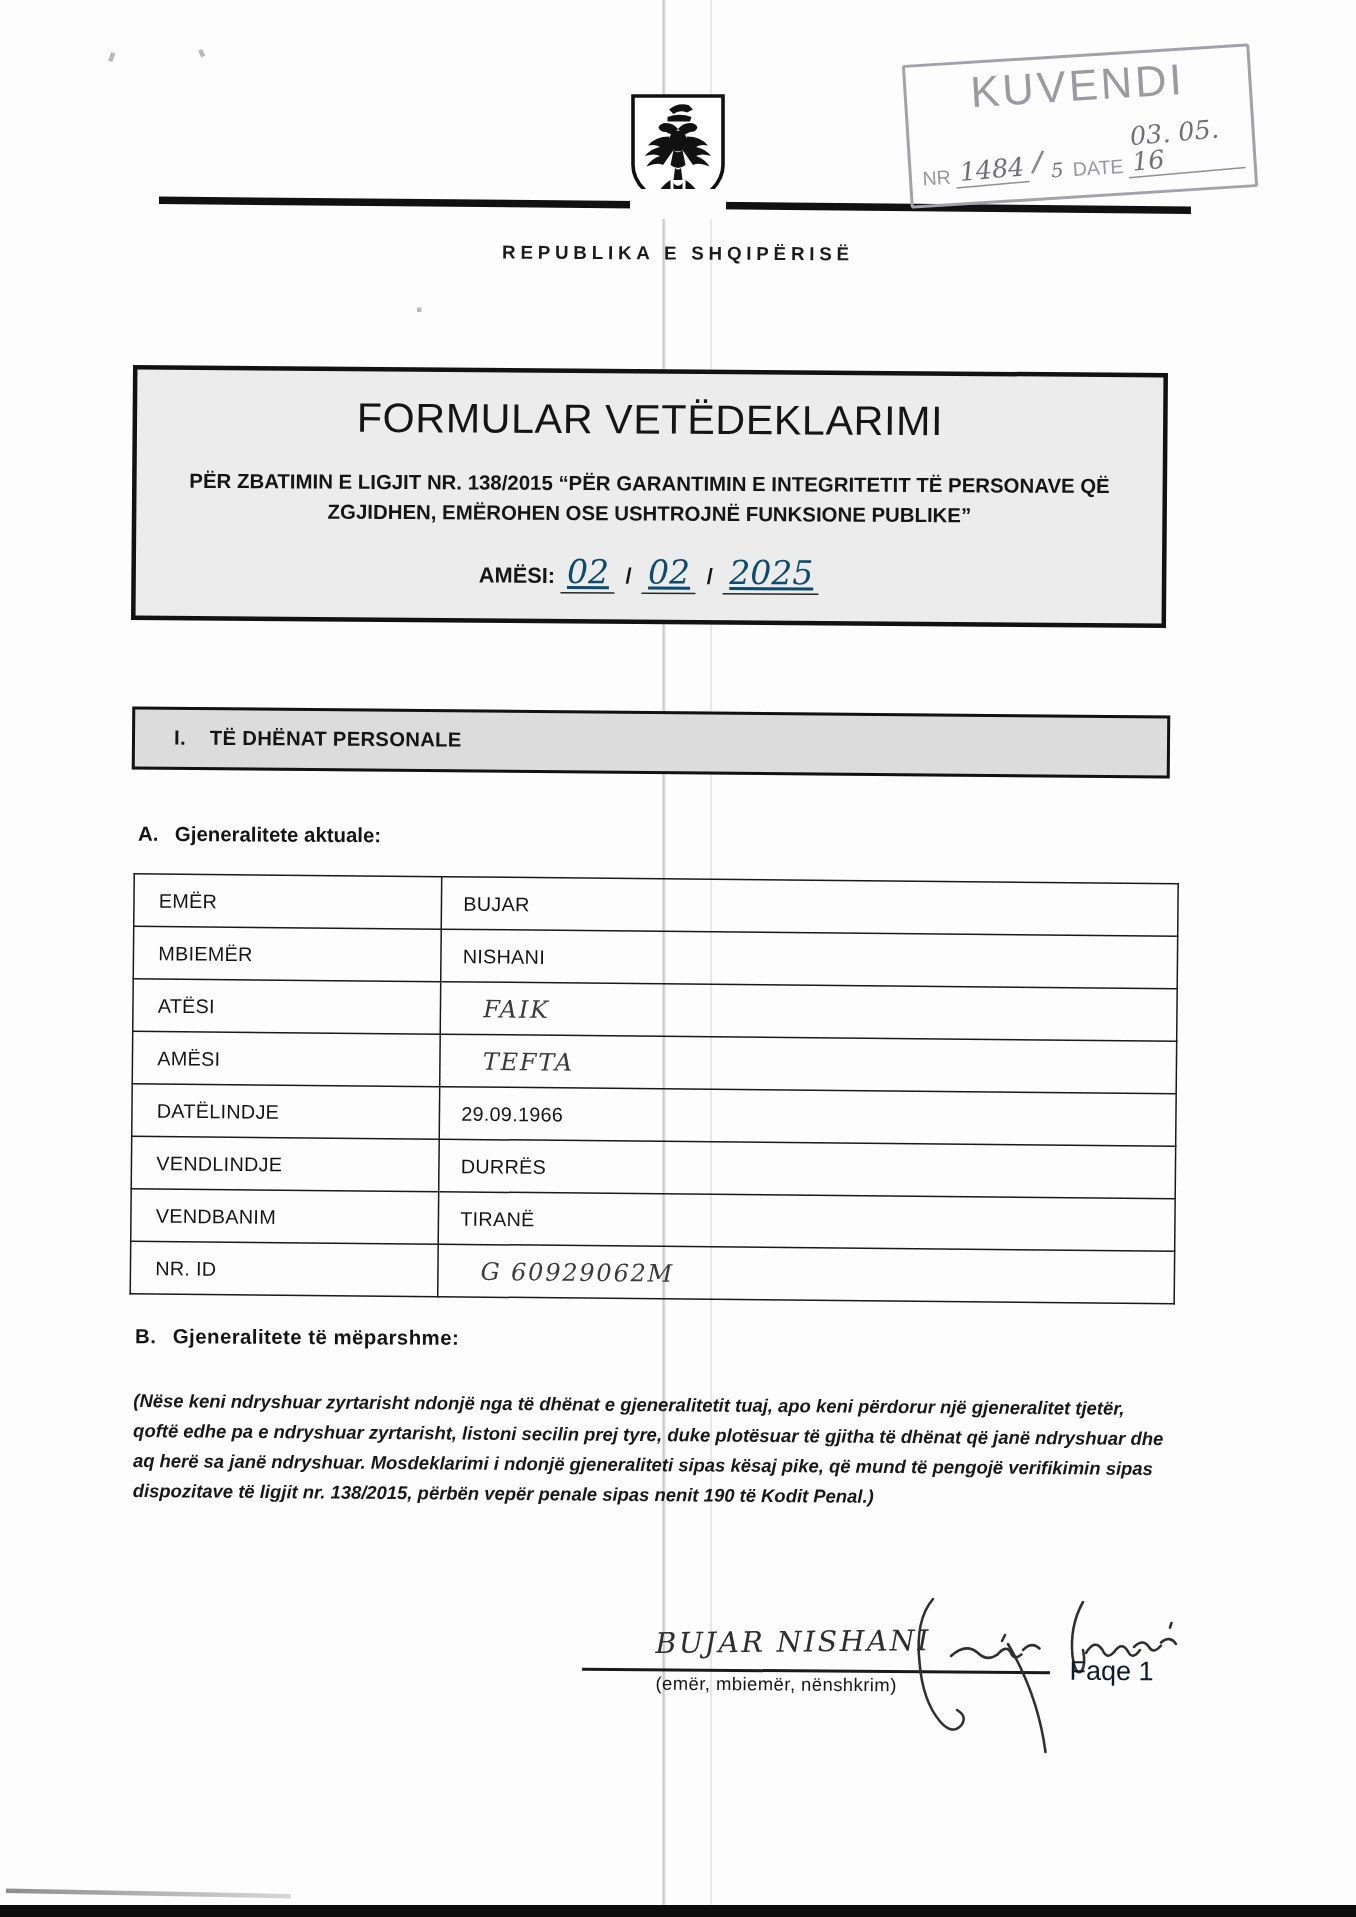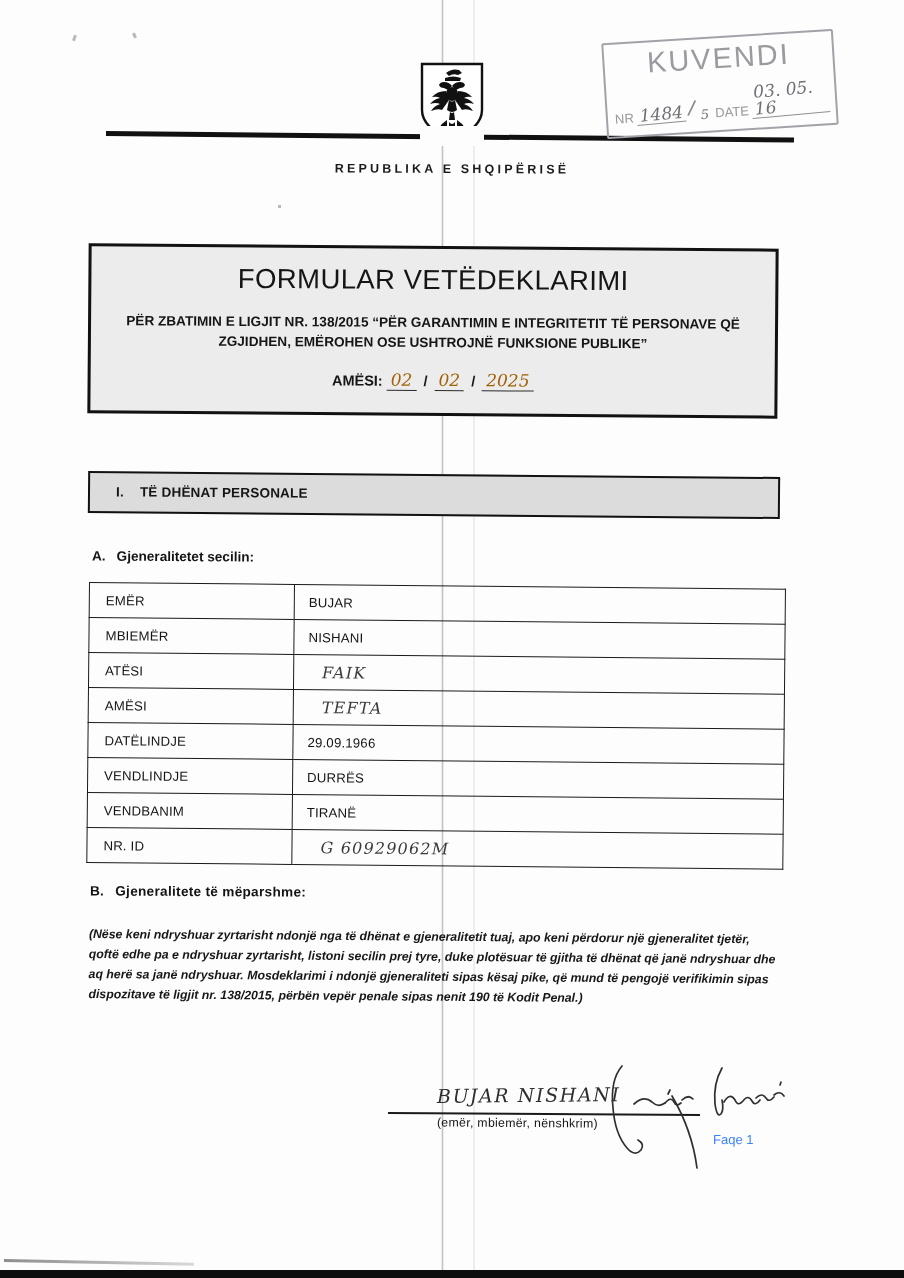"02" #date-line .hw { color: #a16207 -> #0c4a6e; font-size: 17px -> 22px; text-decoration: none -> underline }
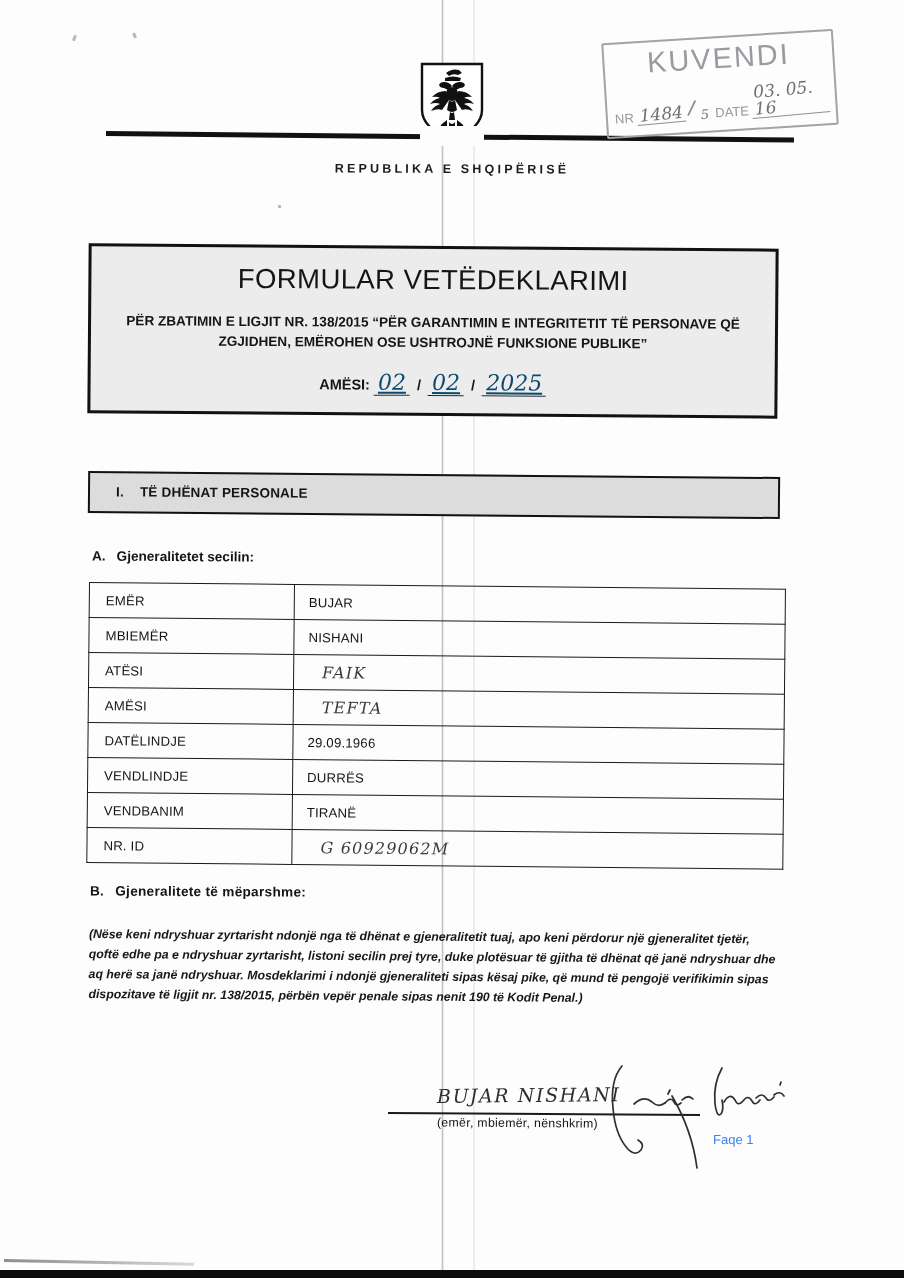"Gjeneralitetet secilin:" span { text: Gjeneralitetet secilin -> Gjeneralitete aktuale }
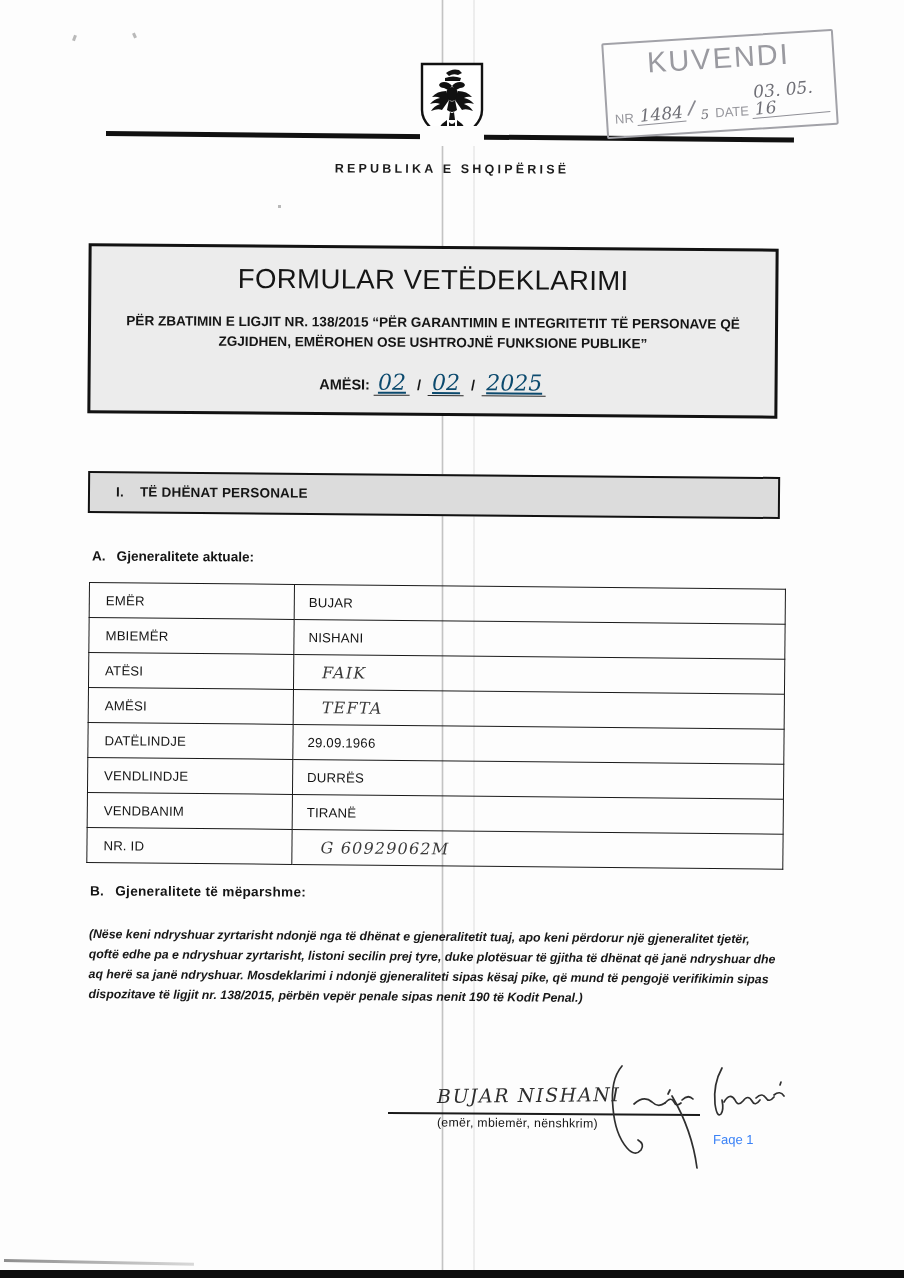"Faqe 1" #page-num { color: #3b82f6 -> #0f172a; font-size: 13px -> 18px; top: 1132px -> 1104px }
